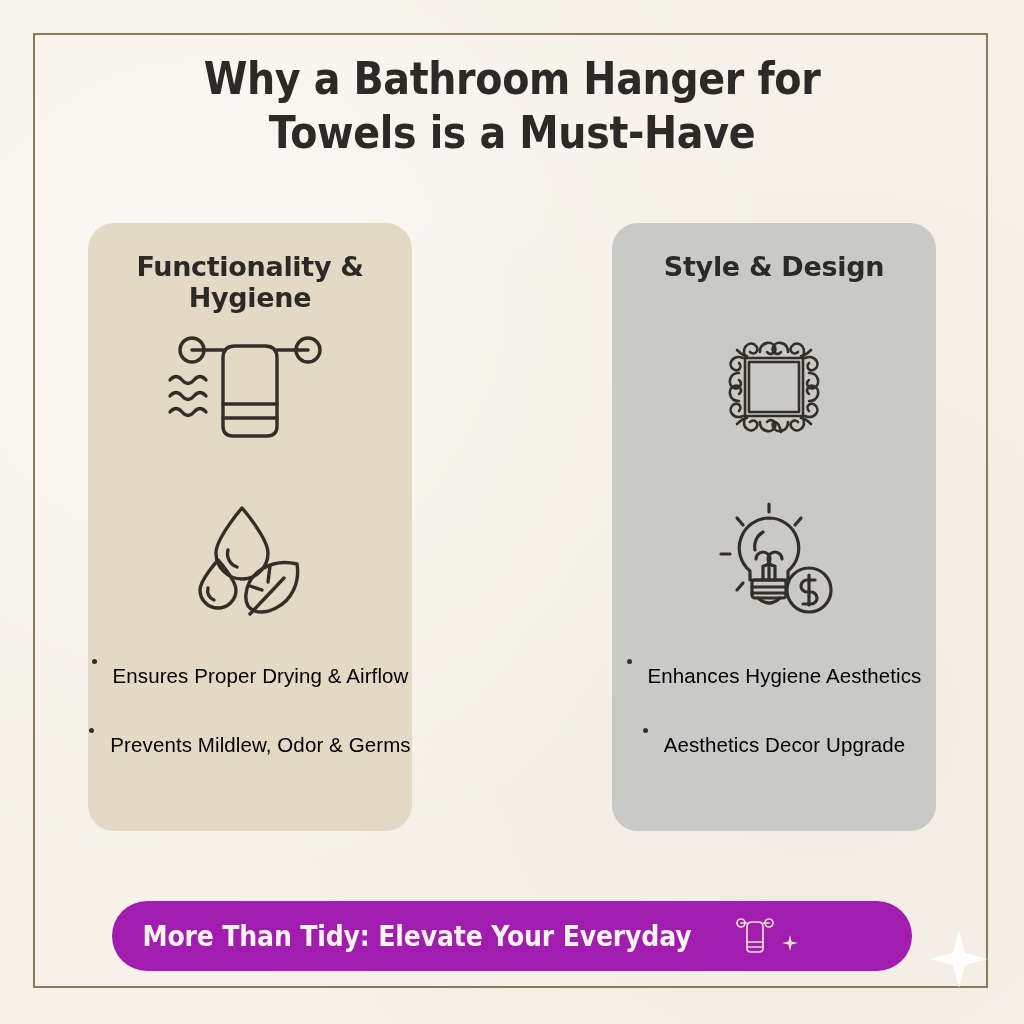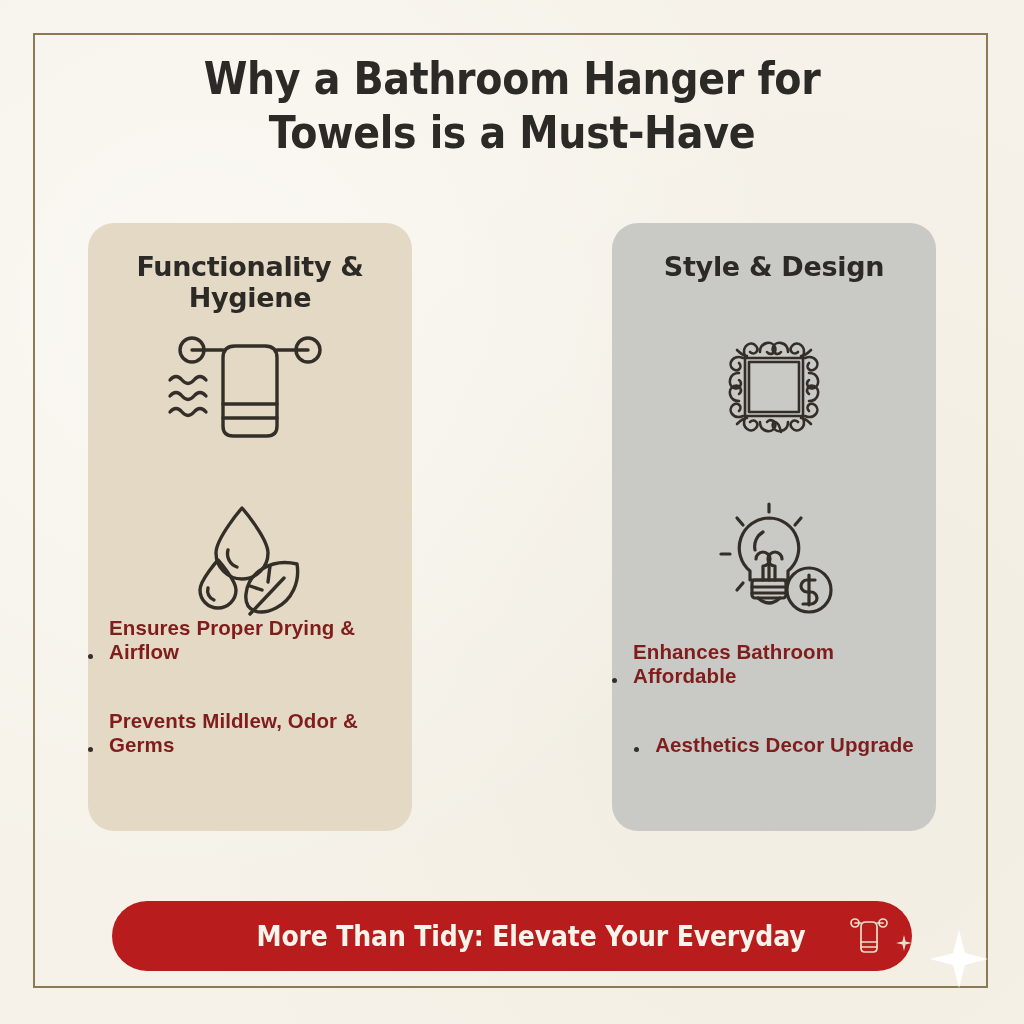"Ensures Proper Drying & Airflow" .bullet-row { align-items: flex-end -> flex-start; color: #7f1d1d -> #000000; font-weight: bold -> none }
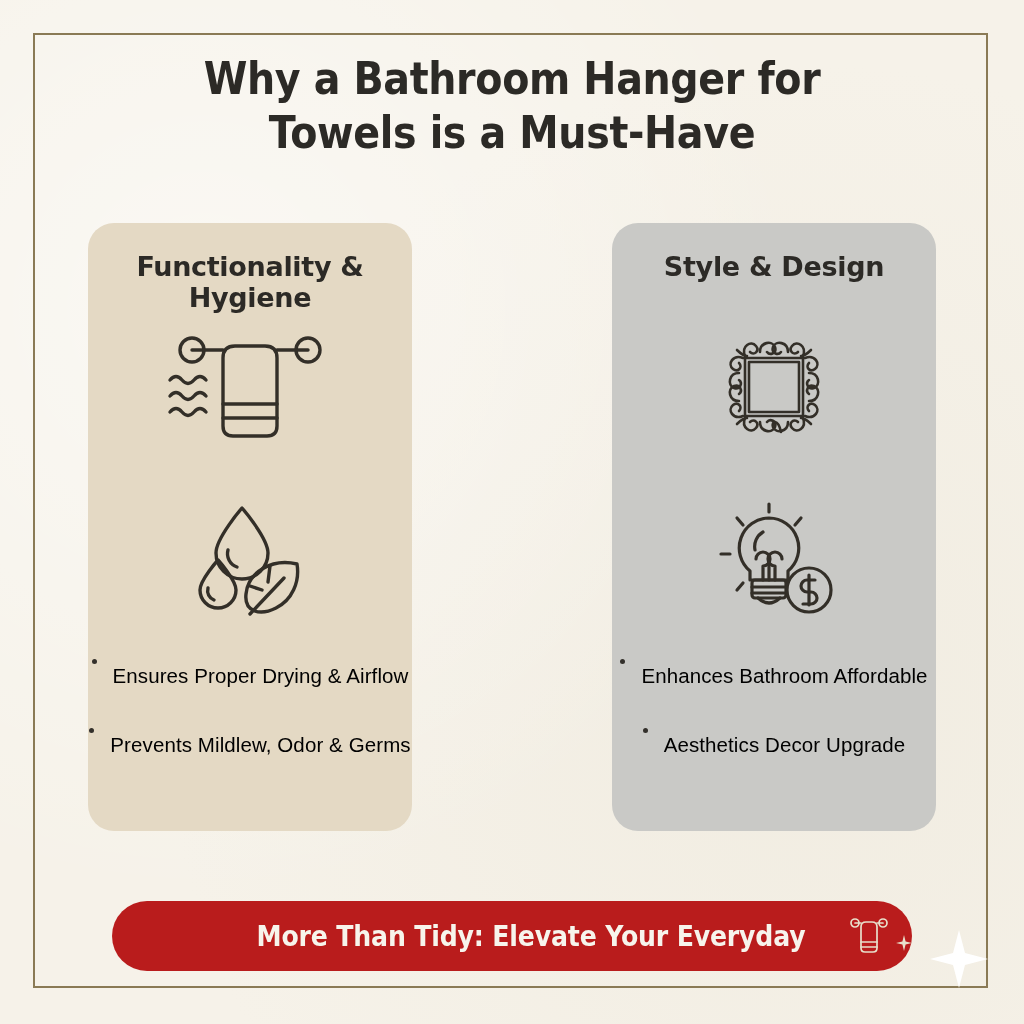"Enhances Bathroom Affordable" span { text: Bathroom Affordable -> Hygiene Aesthetics }
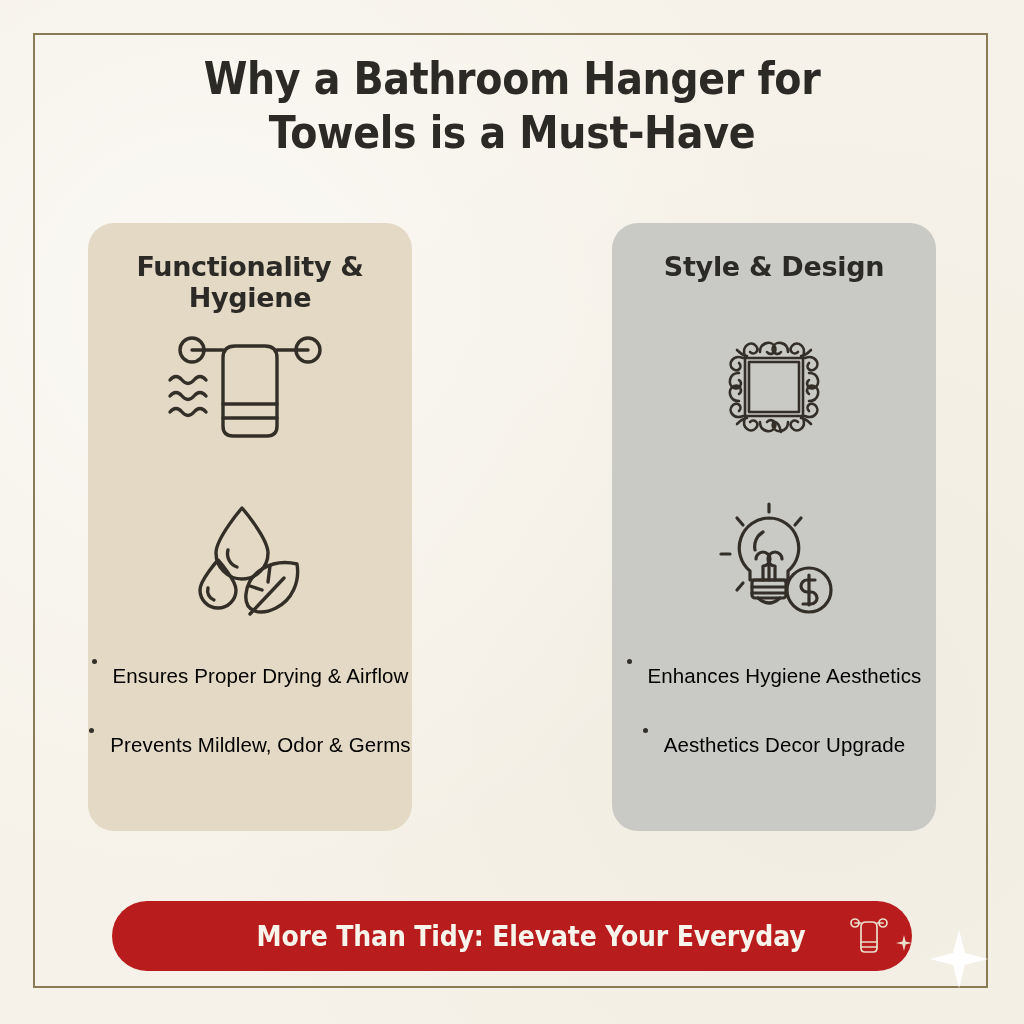"More Than Tidy: Elevate Your" #footer-banner { background: #b91c1c -> #a21caf; justify-content: flex-end -> flex-start }
